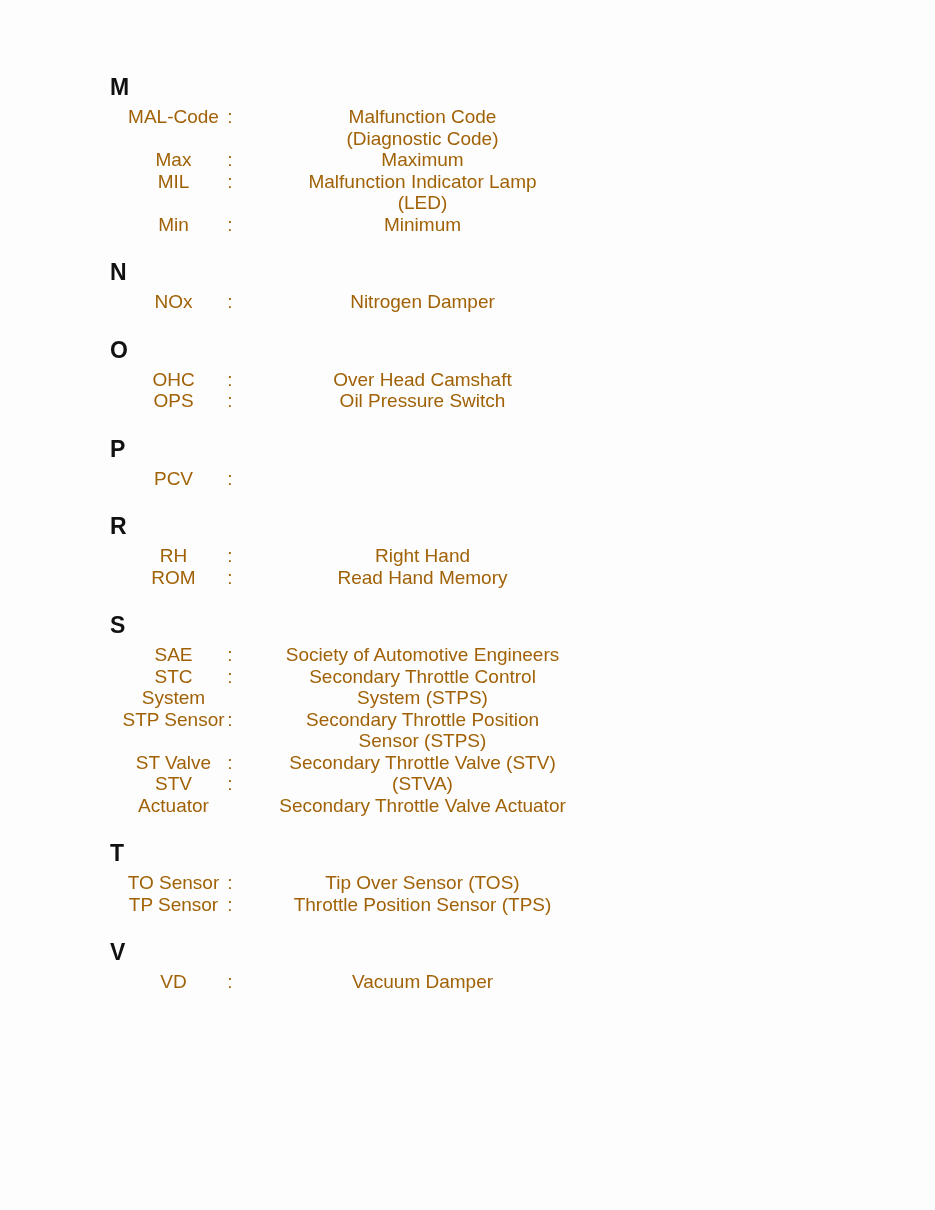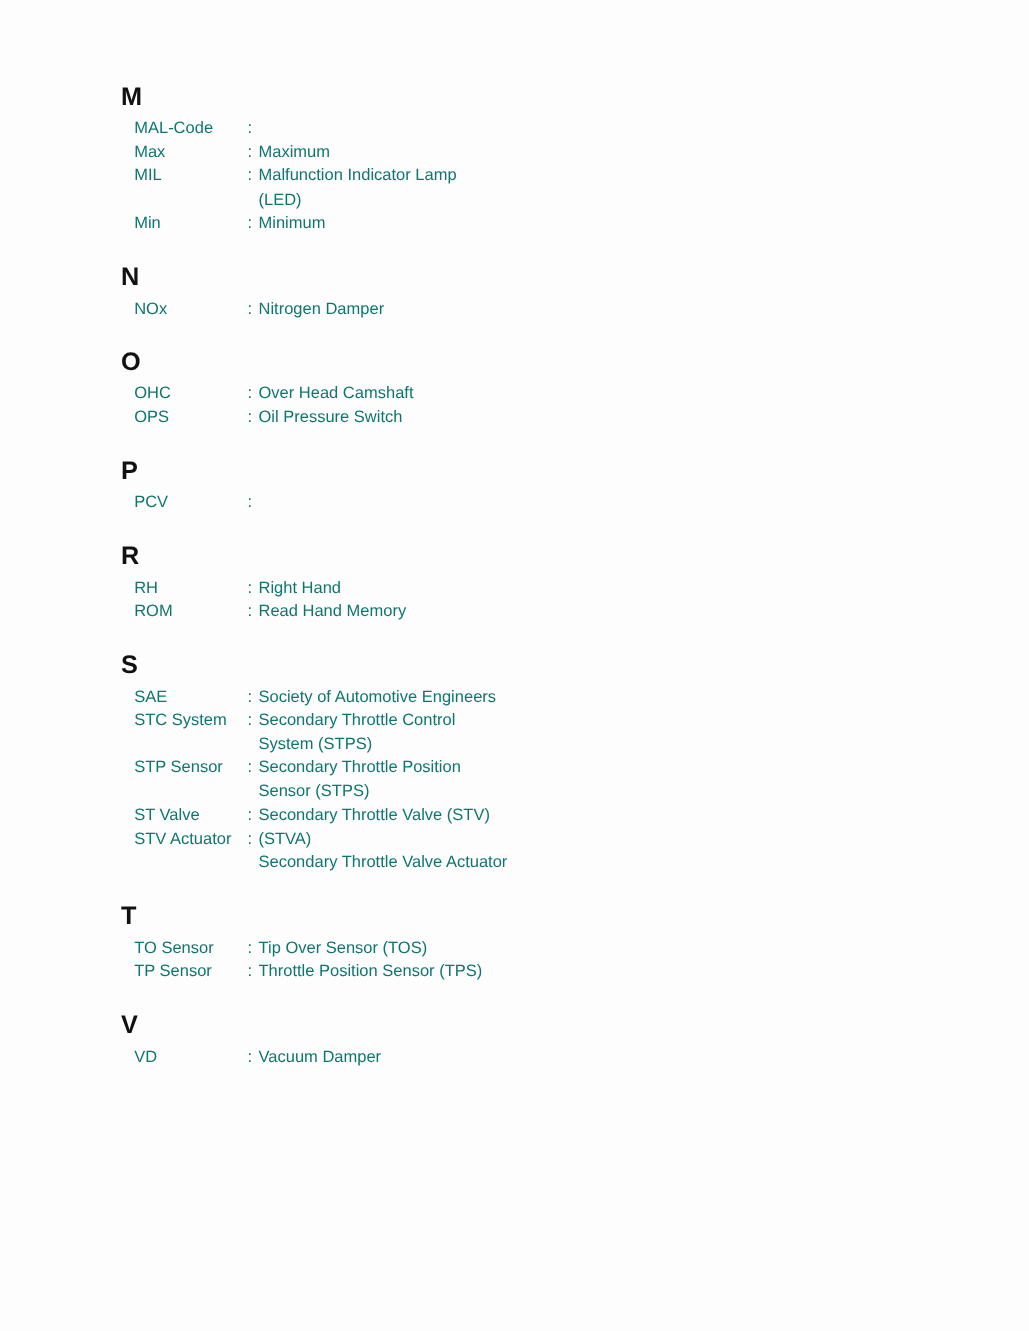"MAL-Code" .entry { color: #0f766e -> #a16207; font-size: 15px -> 19px; text-align: none -> center }
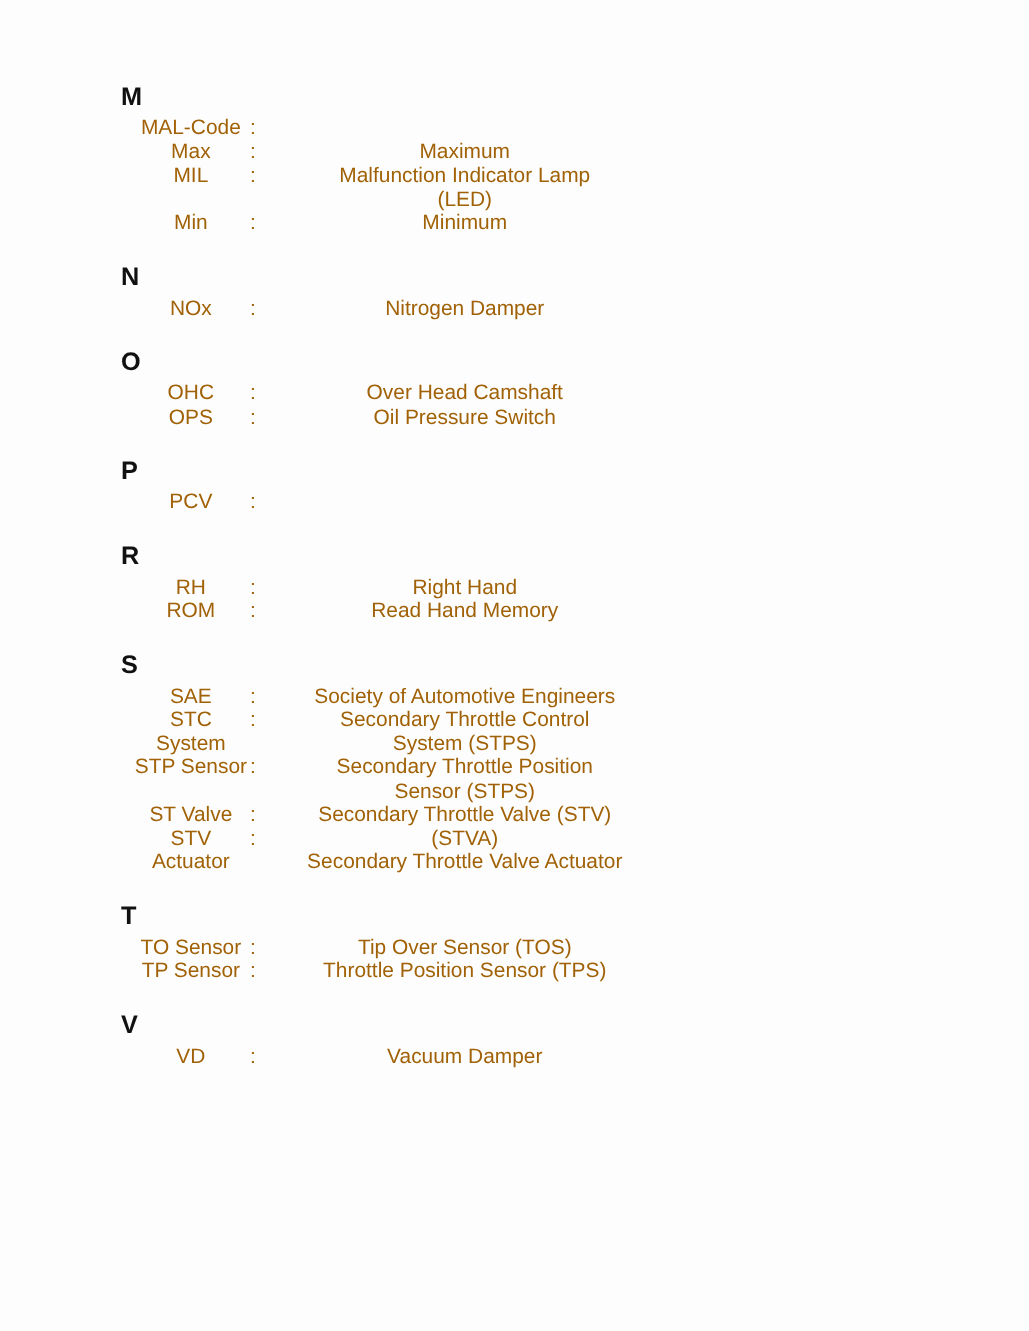"Malfunction Code" div.def { html: none -> <div> <div>Malfunction Code</div> <div>(Diagnostic Code)</div> </div> }
